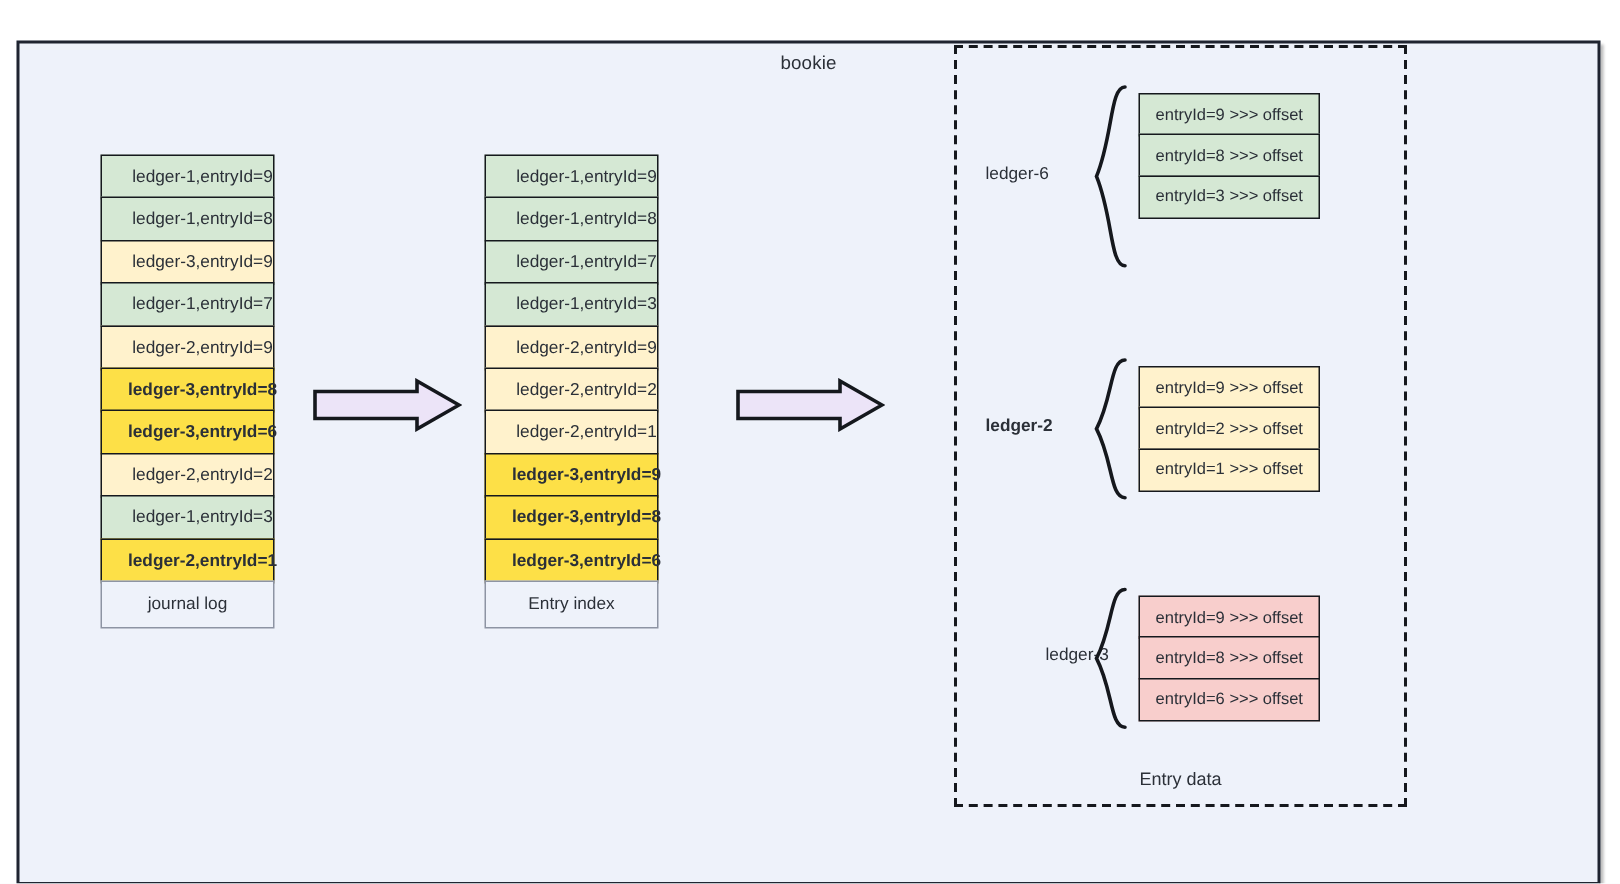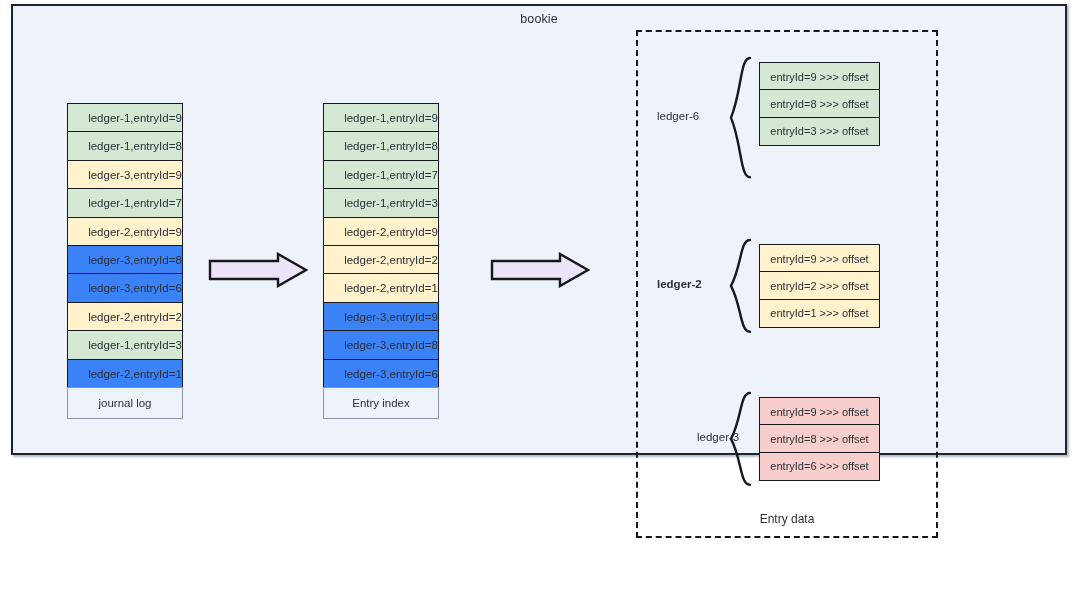"bookie" #bookie-box { height: 451px -> 563px; top: 4px -> 27px }
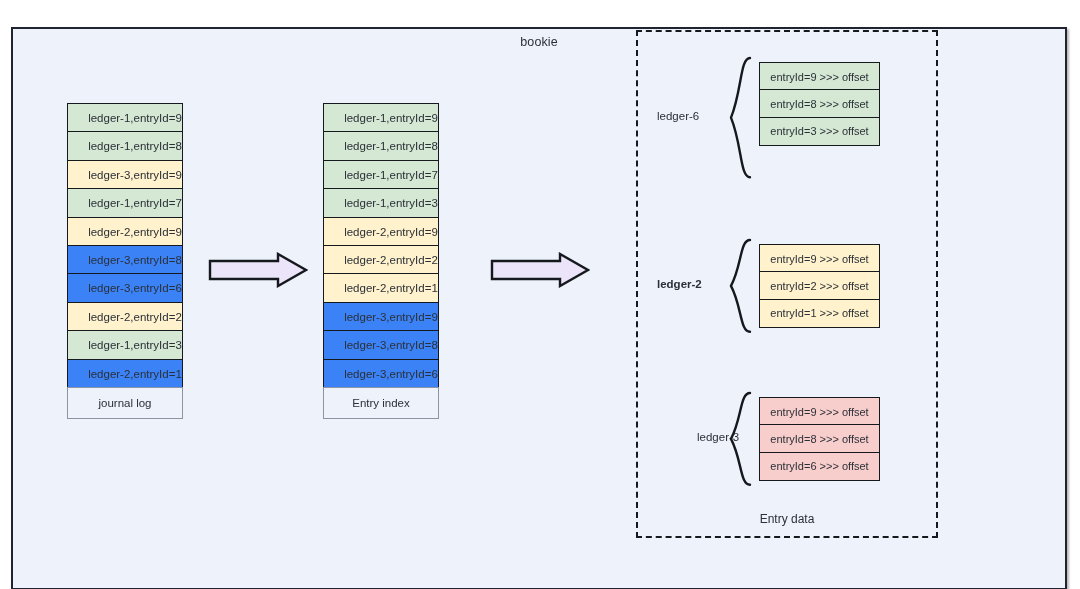"ledger-3,entryId=8" .cell.pink { background: #3b82f6 -> #fde047; font-weight: none -> bold }
